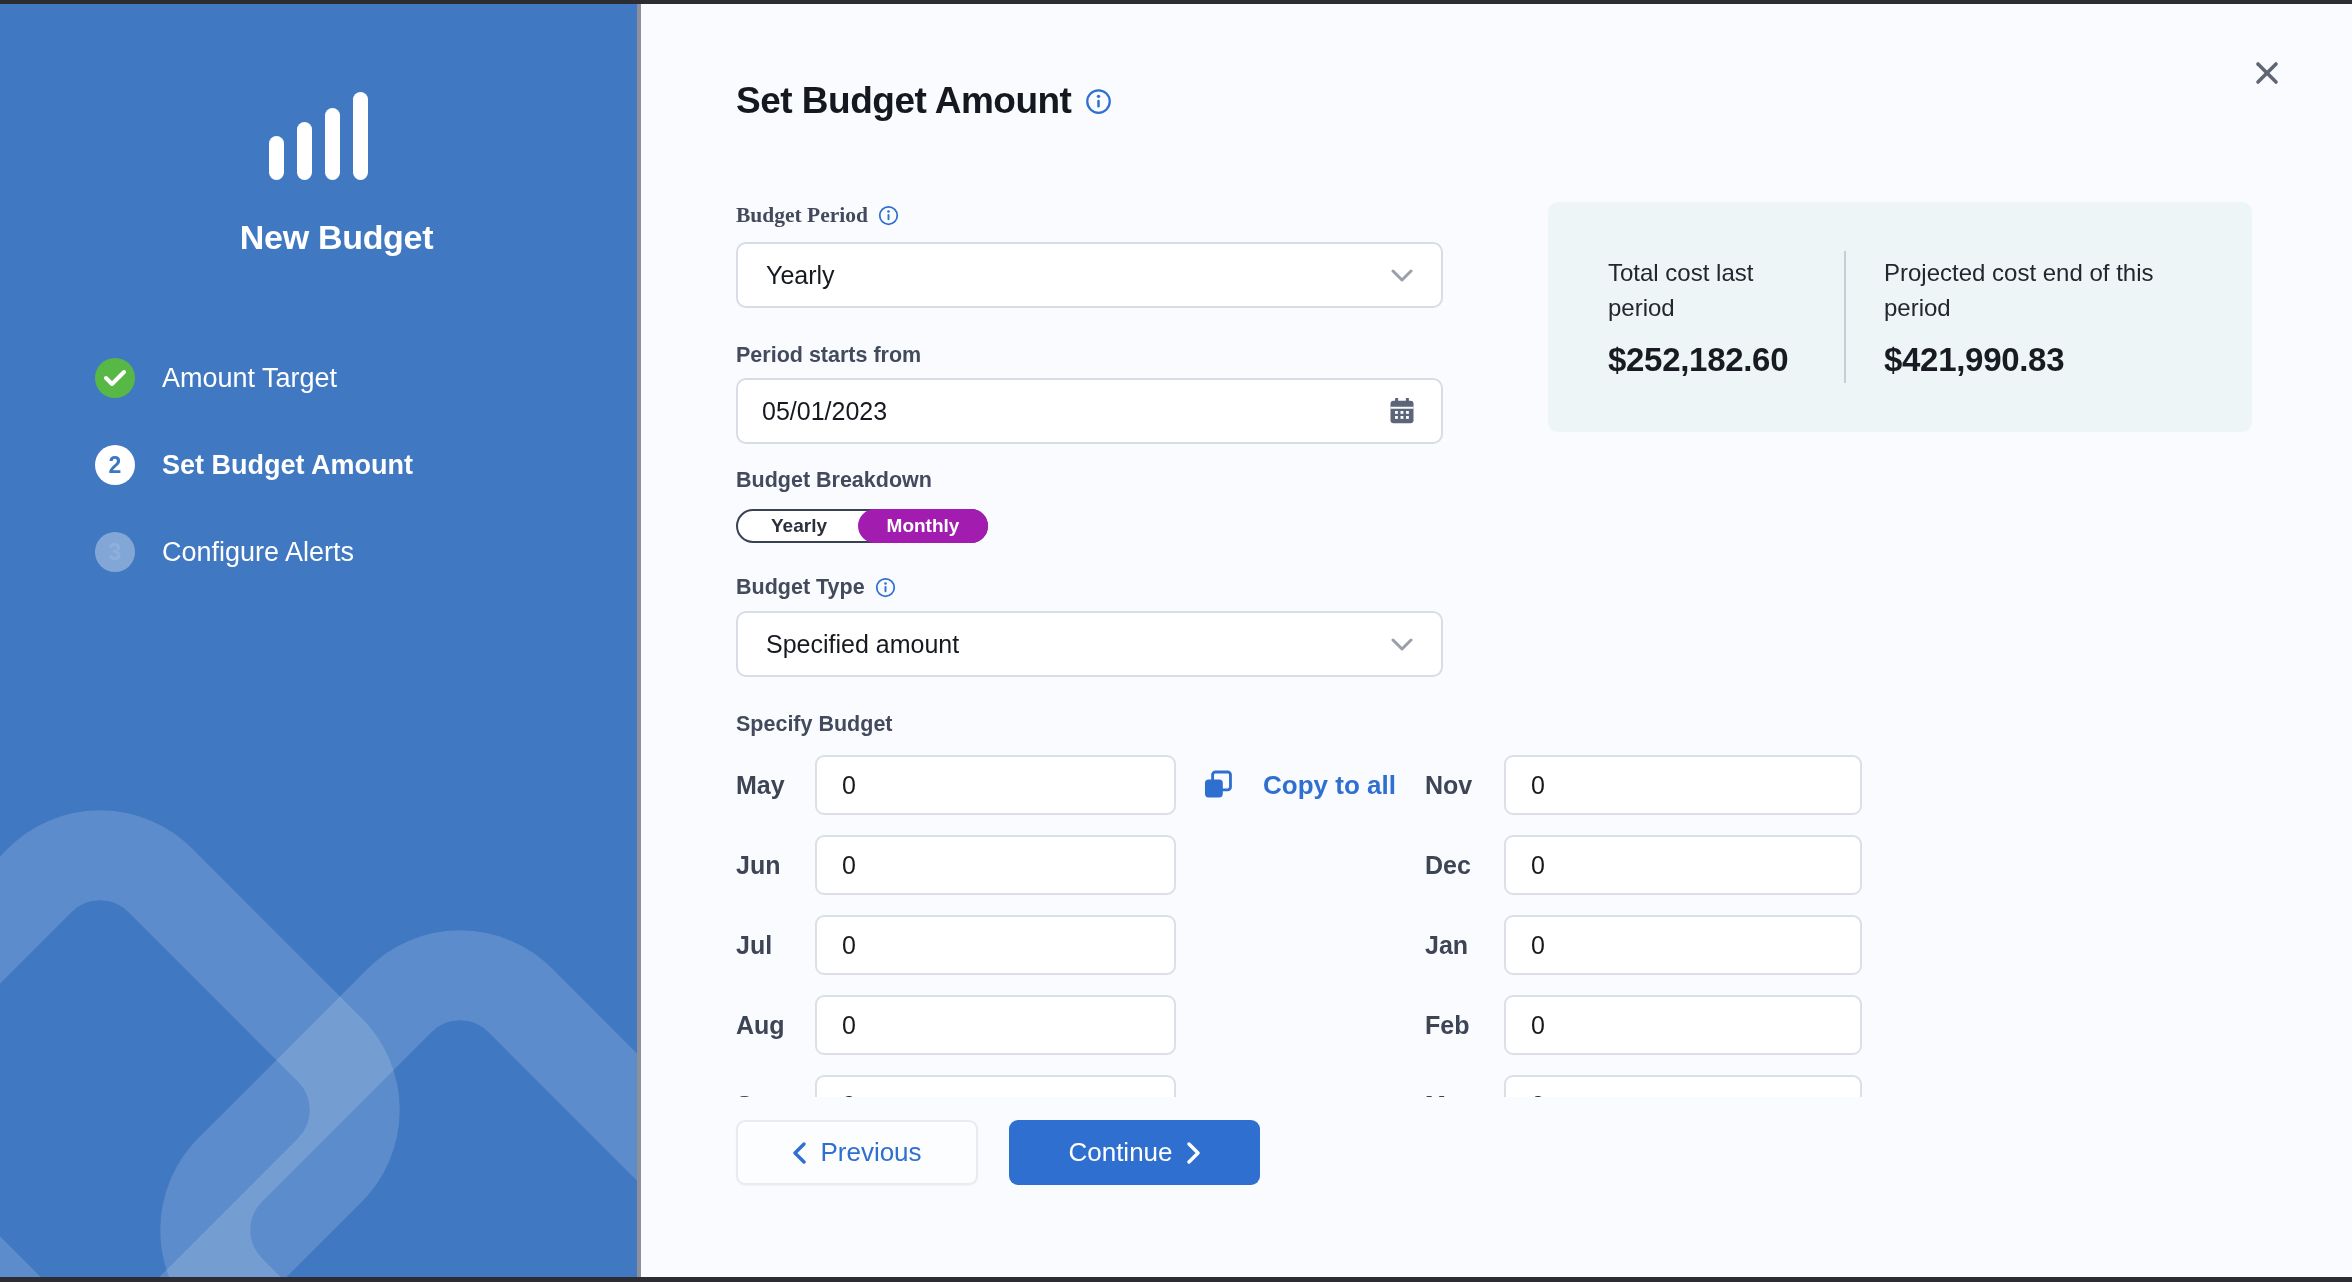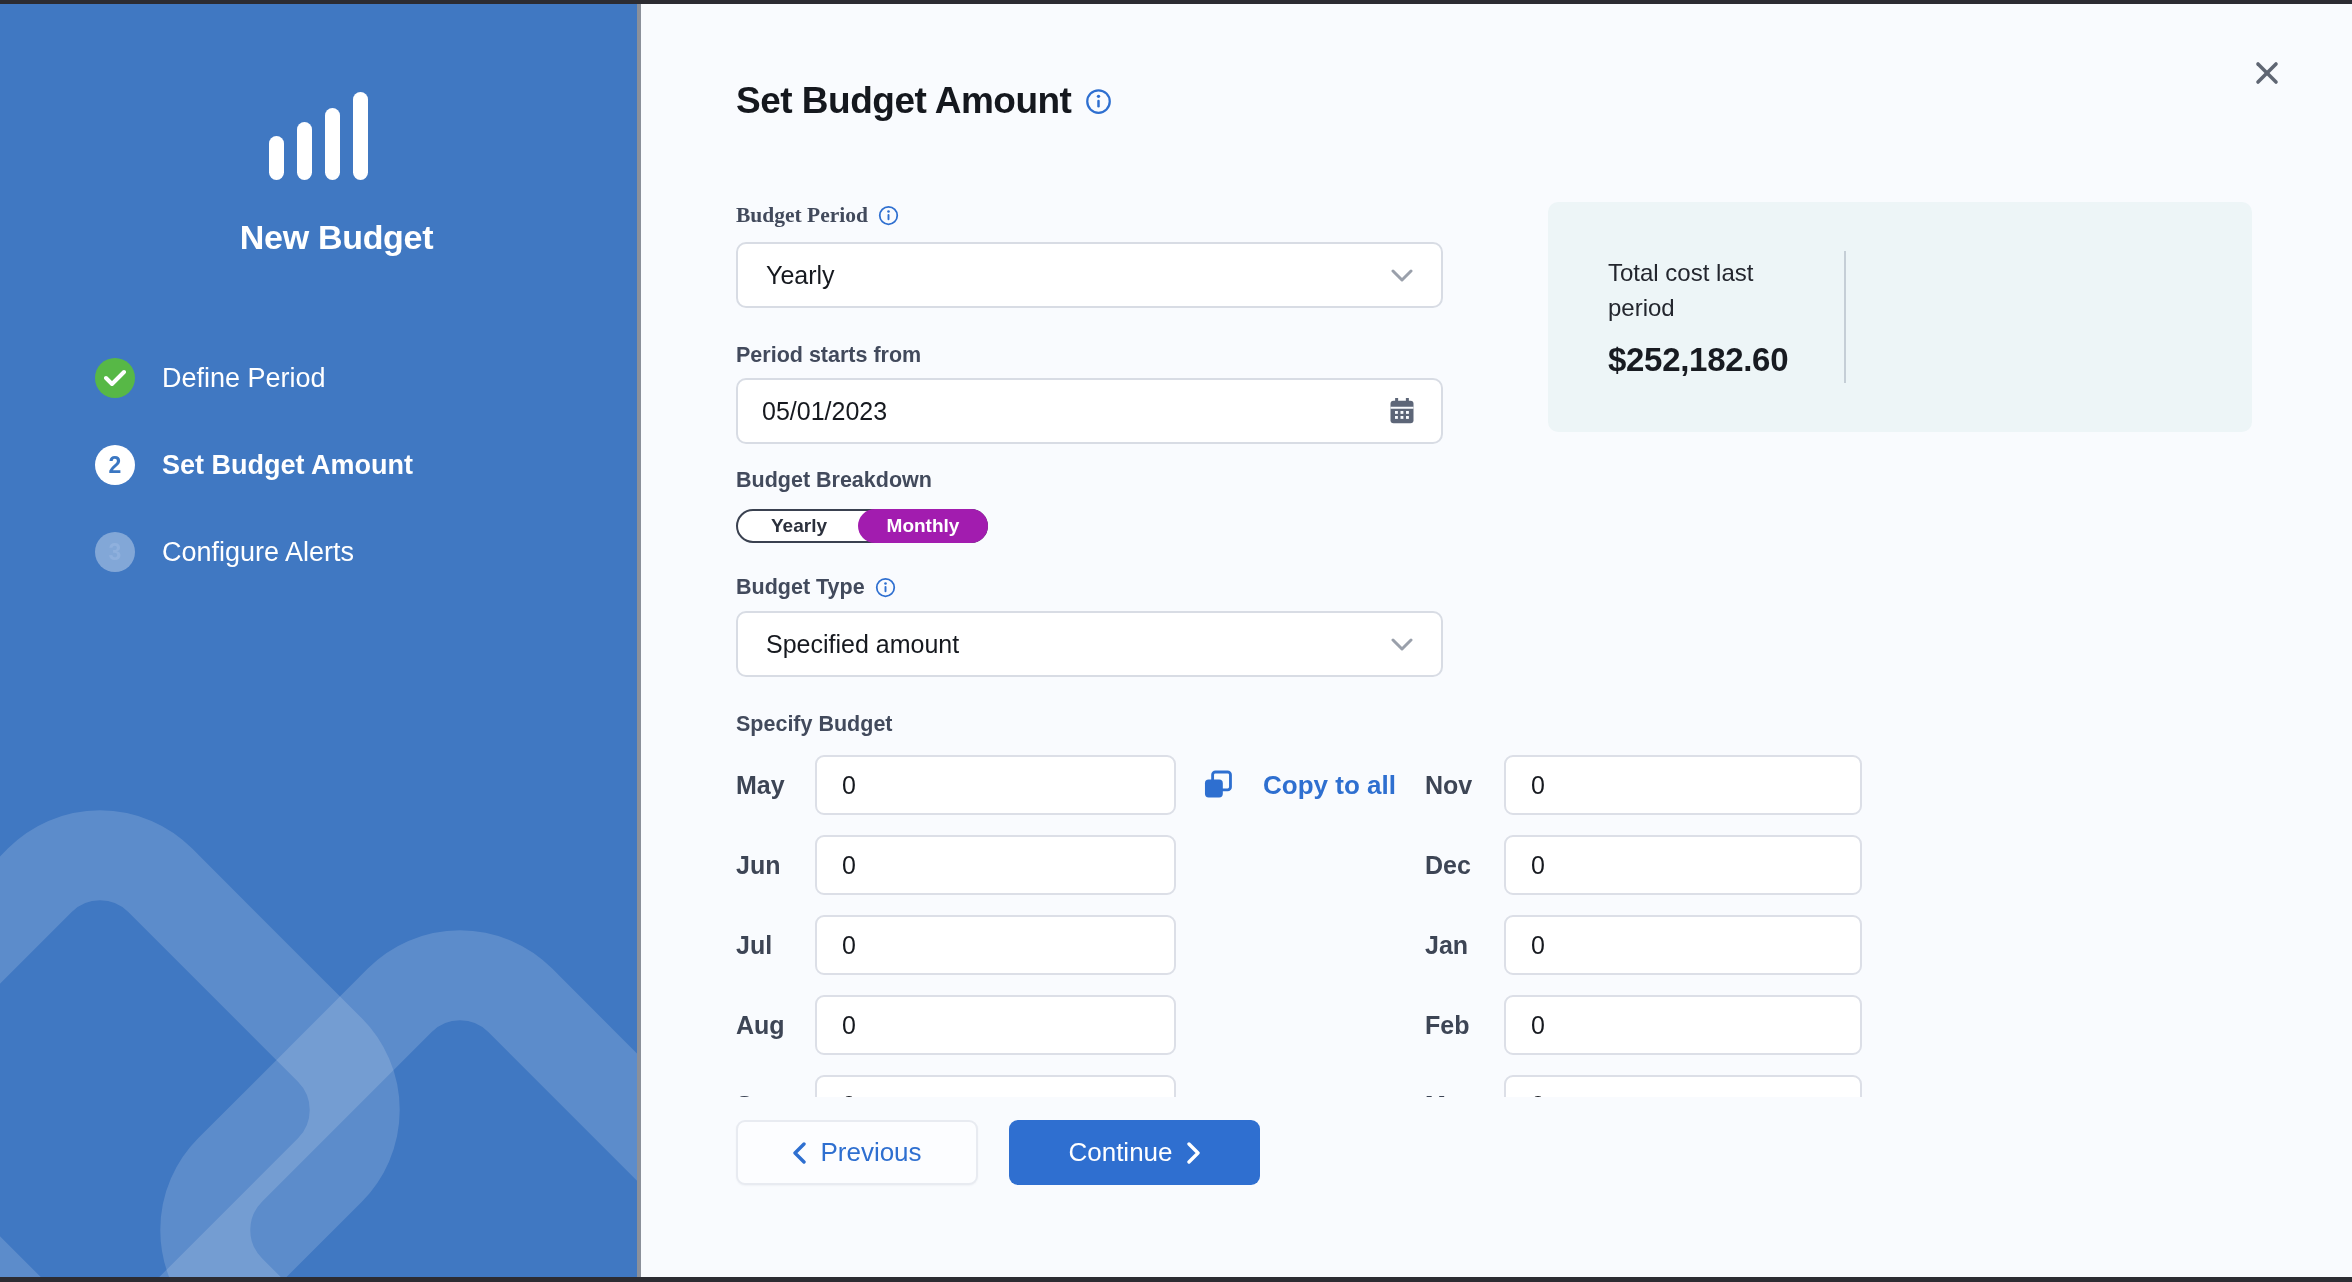"Projected cost end of this" div.sum-col { html: none -> <div> <span>Projected cost end of this period</span> <span>$421,990.83</span> </div> }
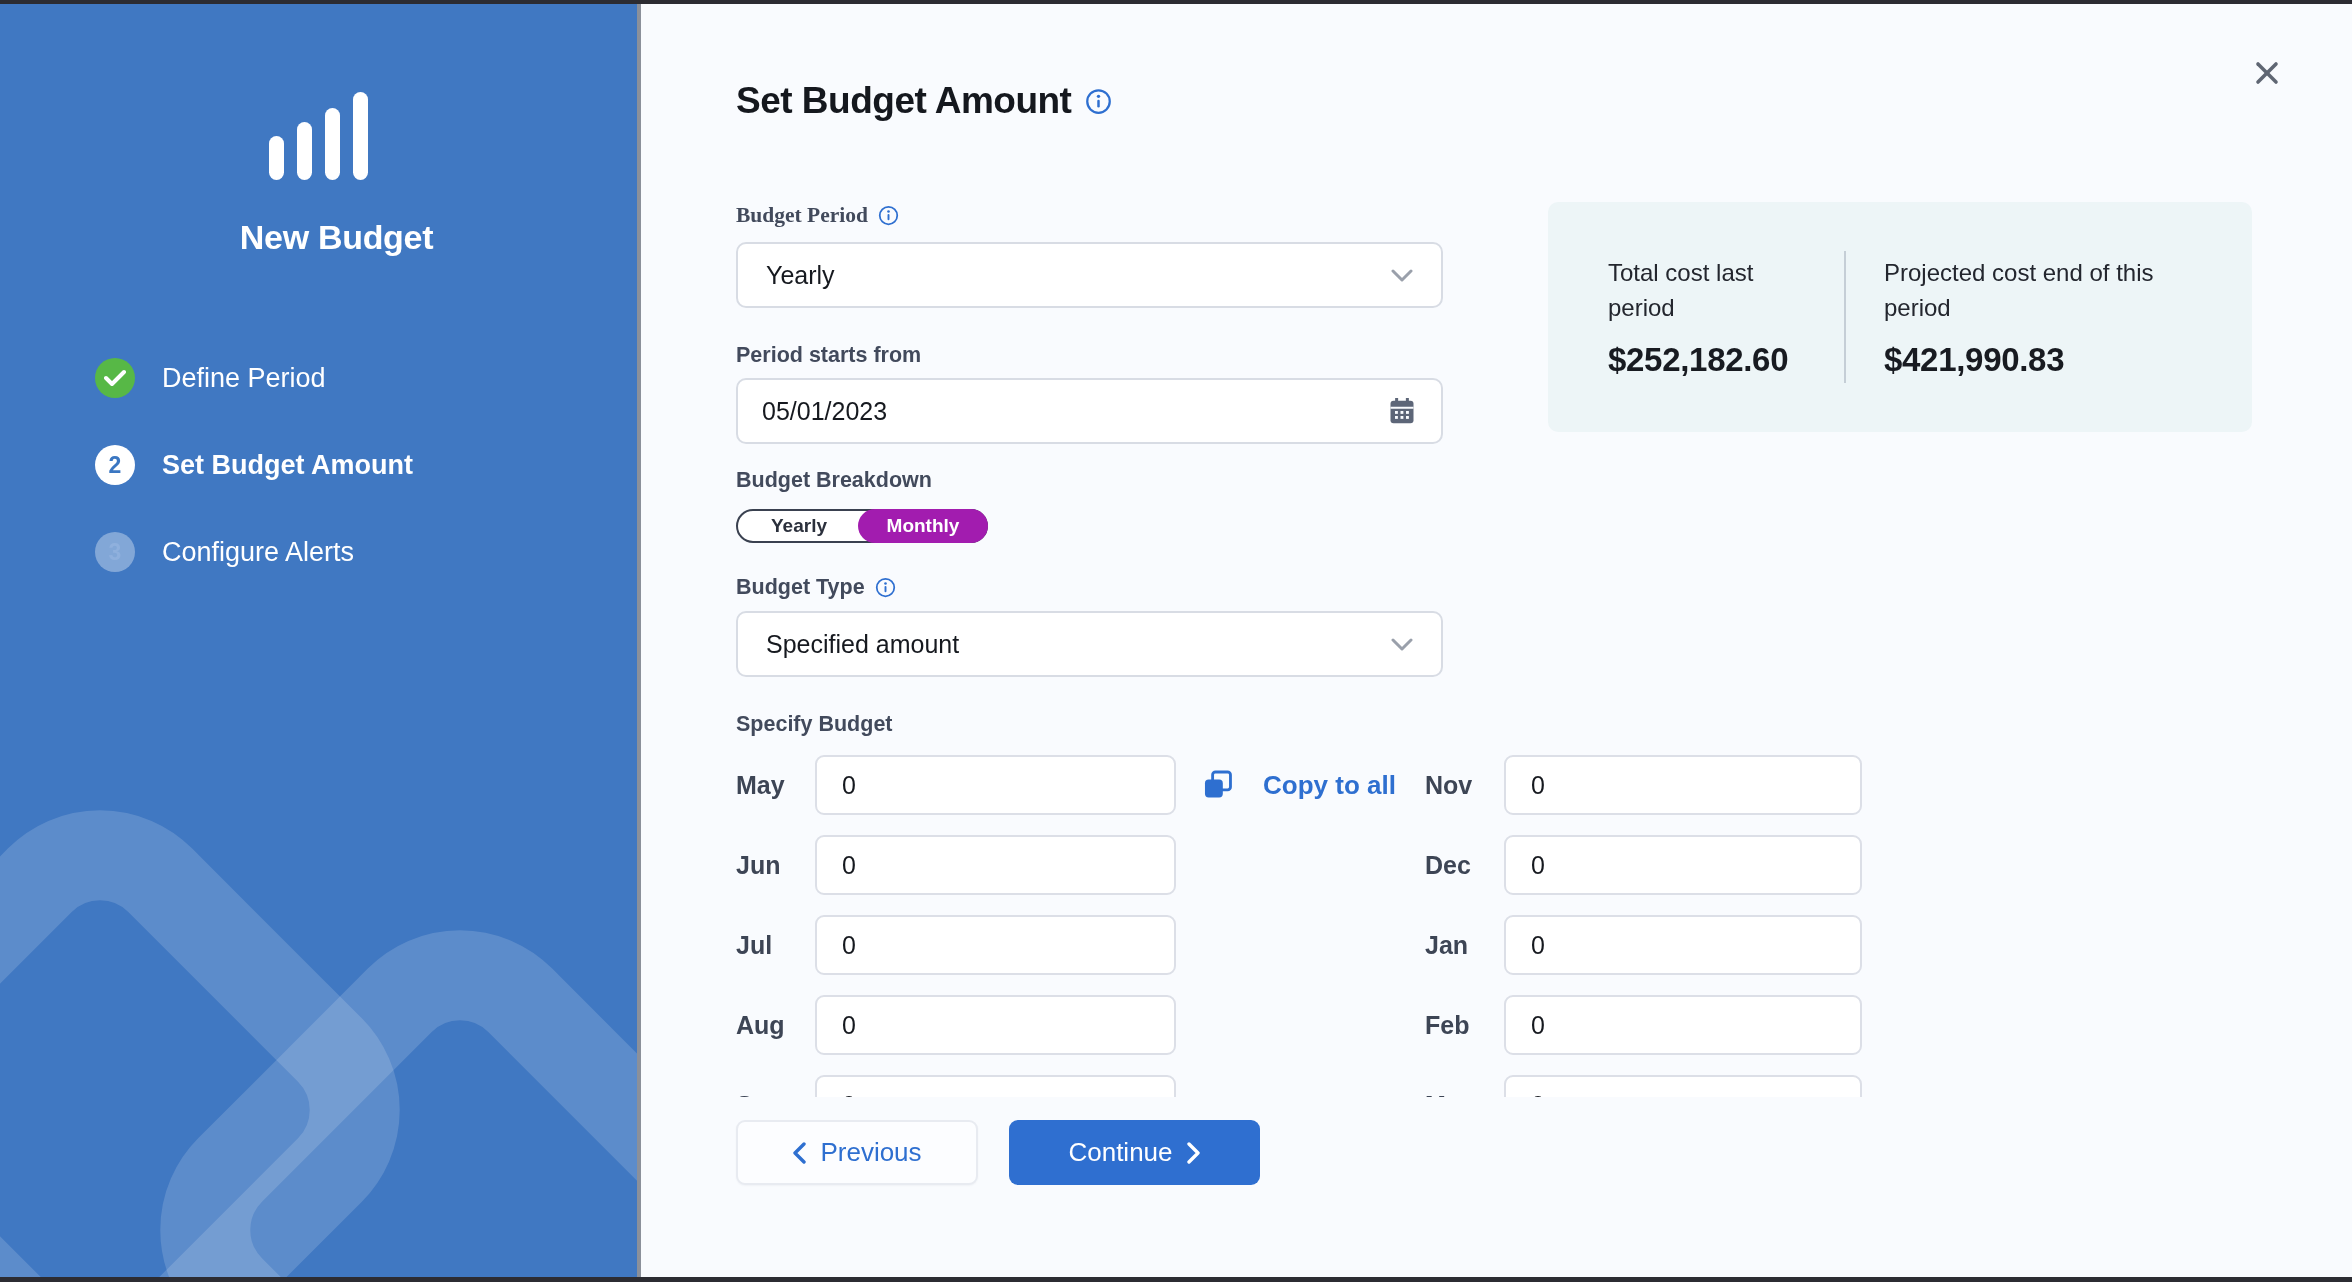"Define Period" span.step-label { text: Define Period -> Amount Target }
